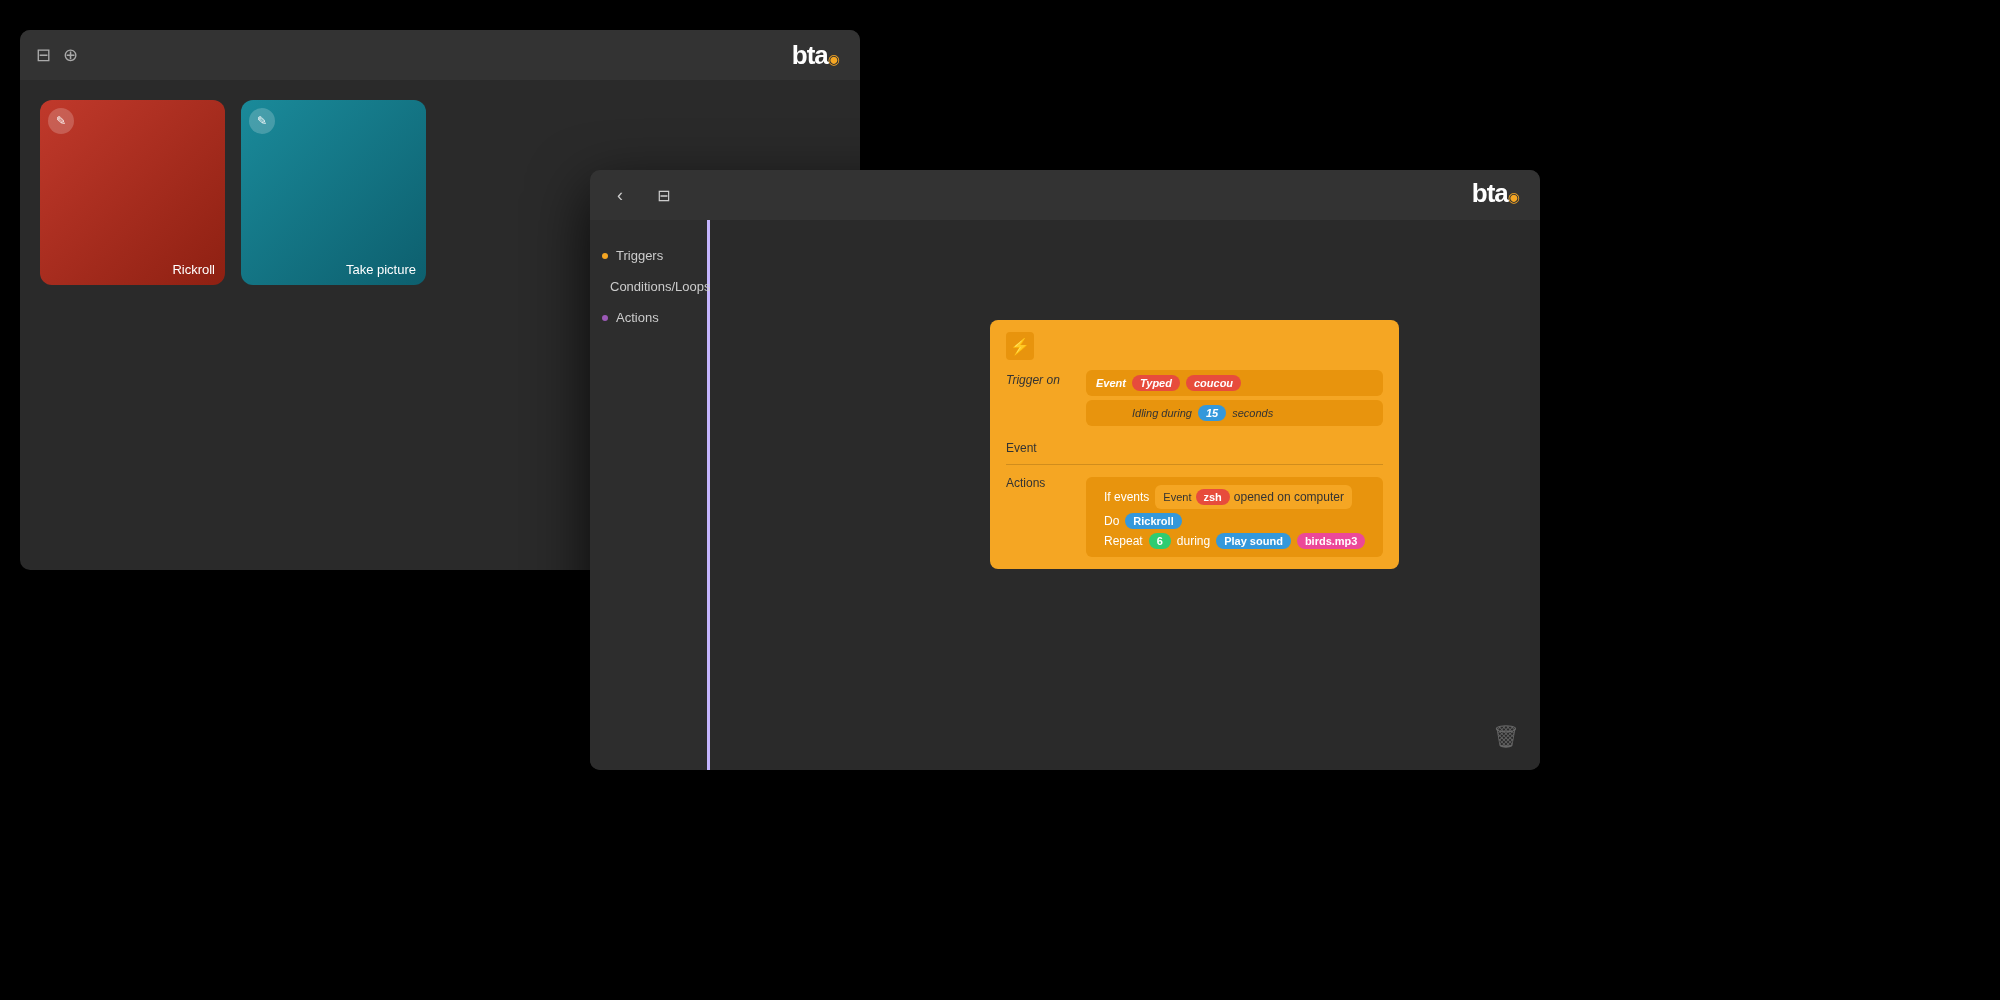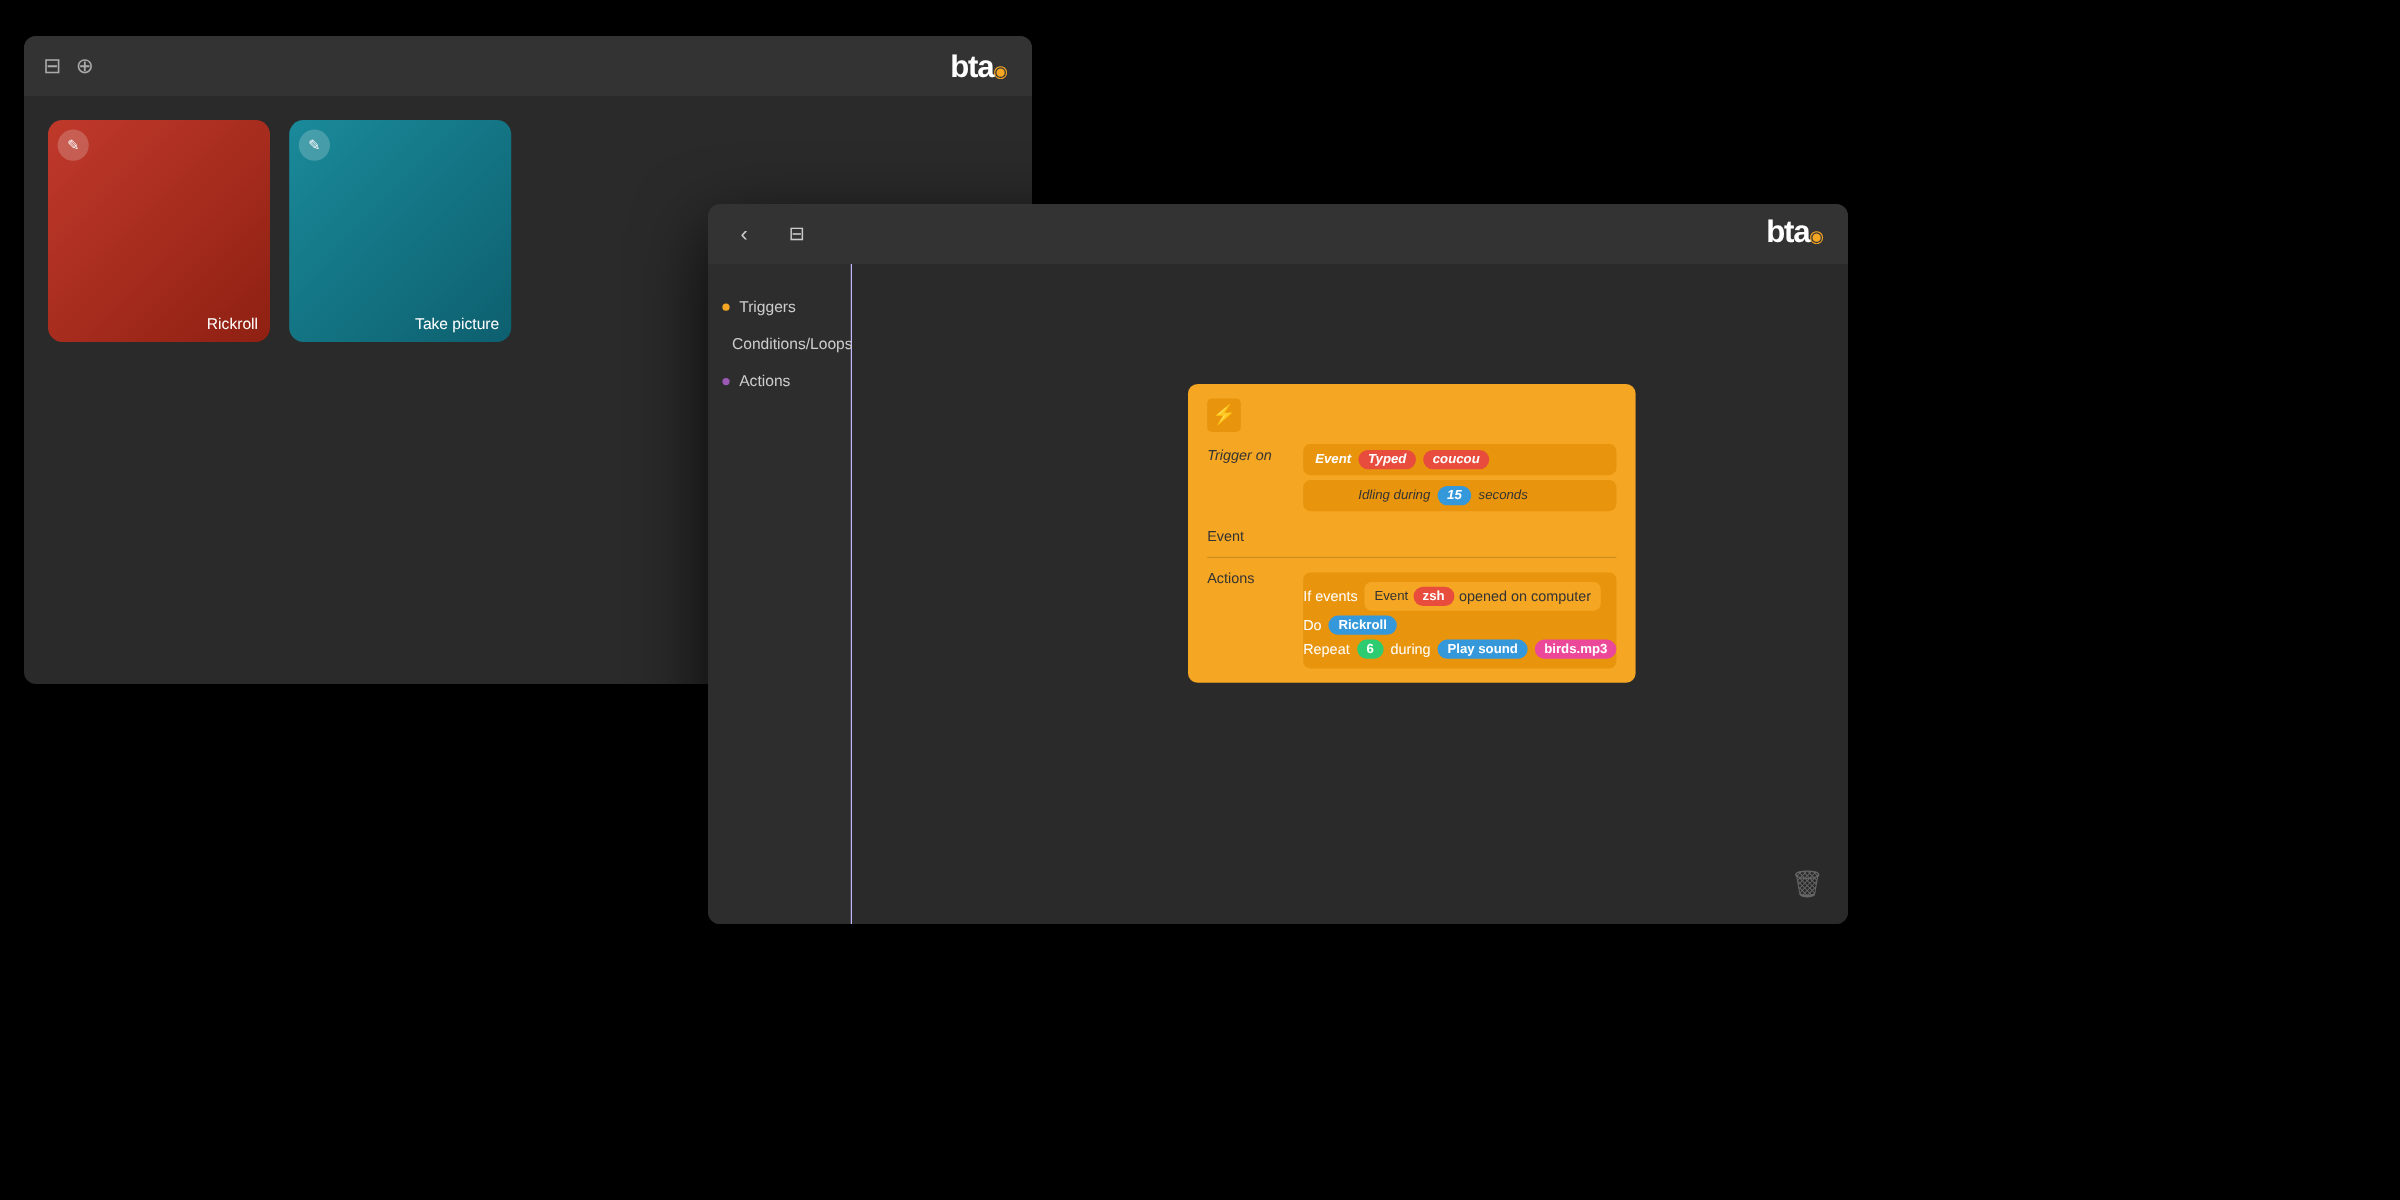"Triggers" .sidebar { border-right: 1px solid #c4b5fd -> 3px solid #c4b5fd }
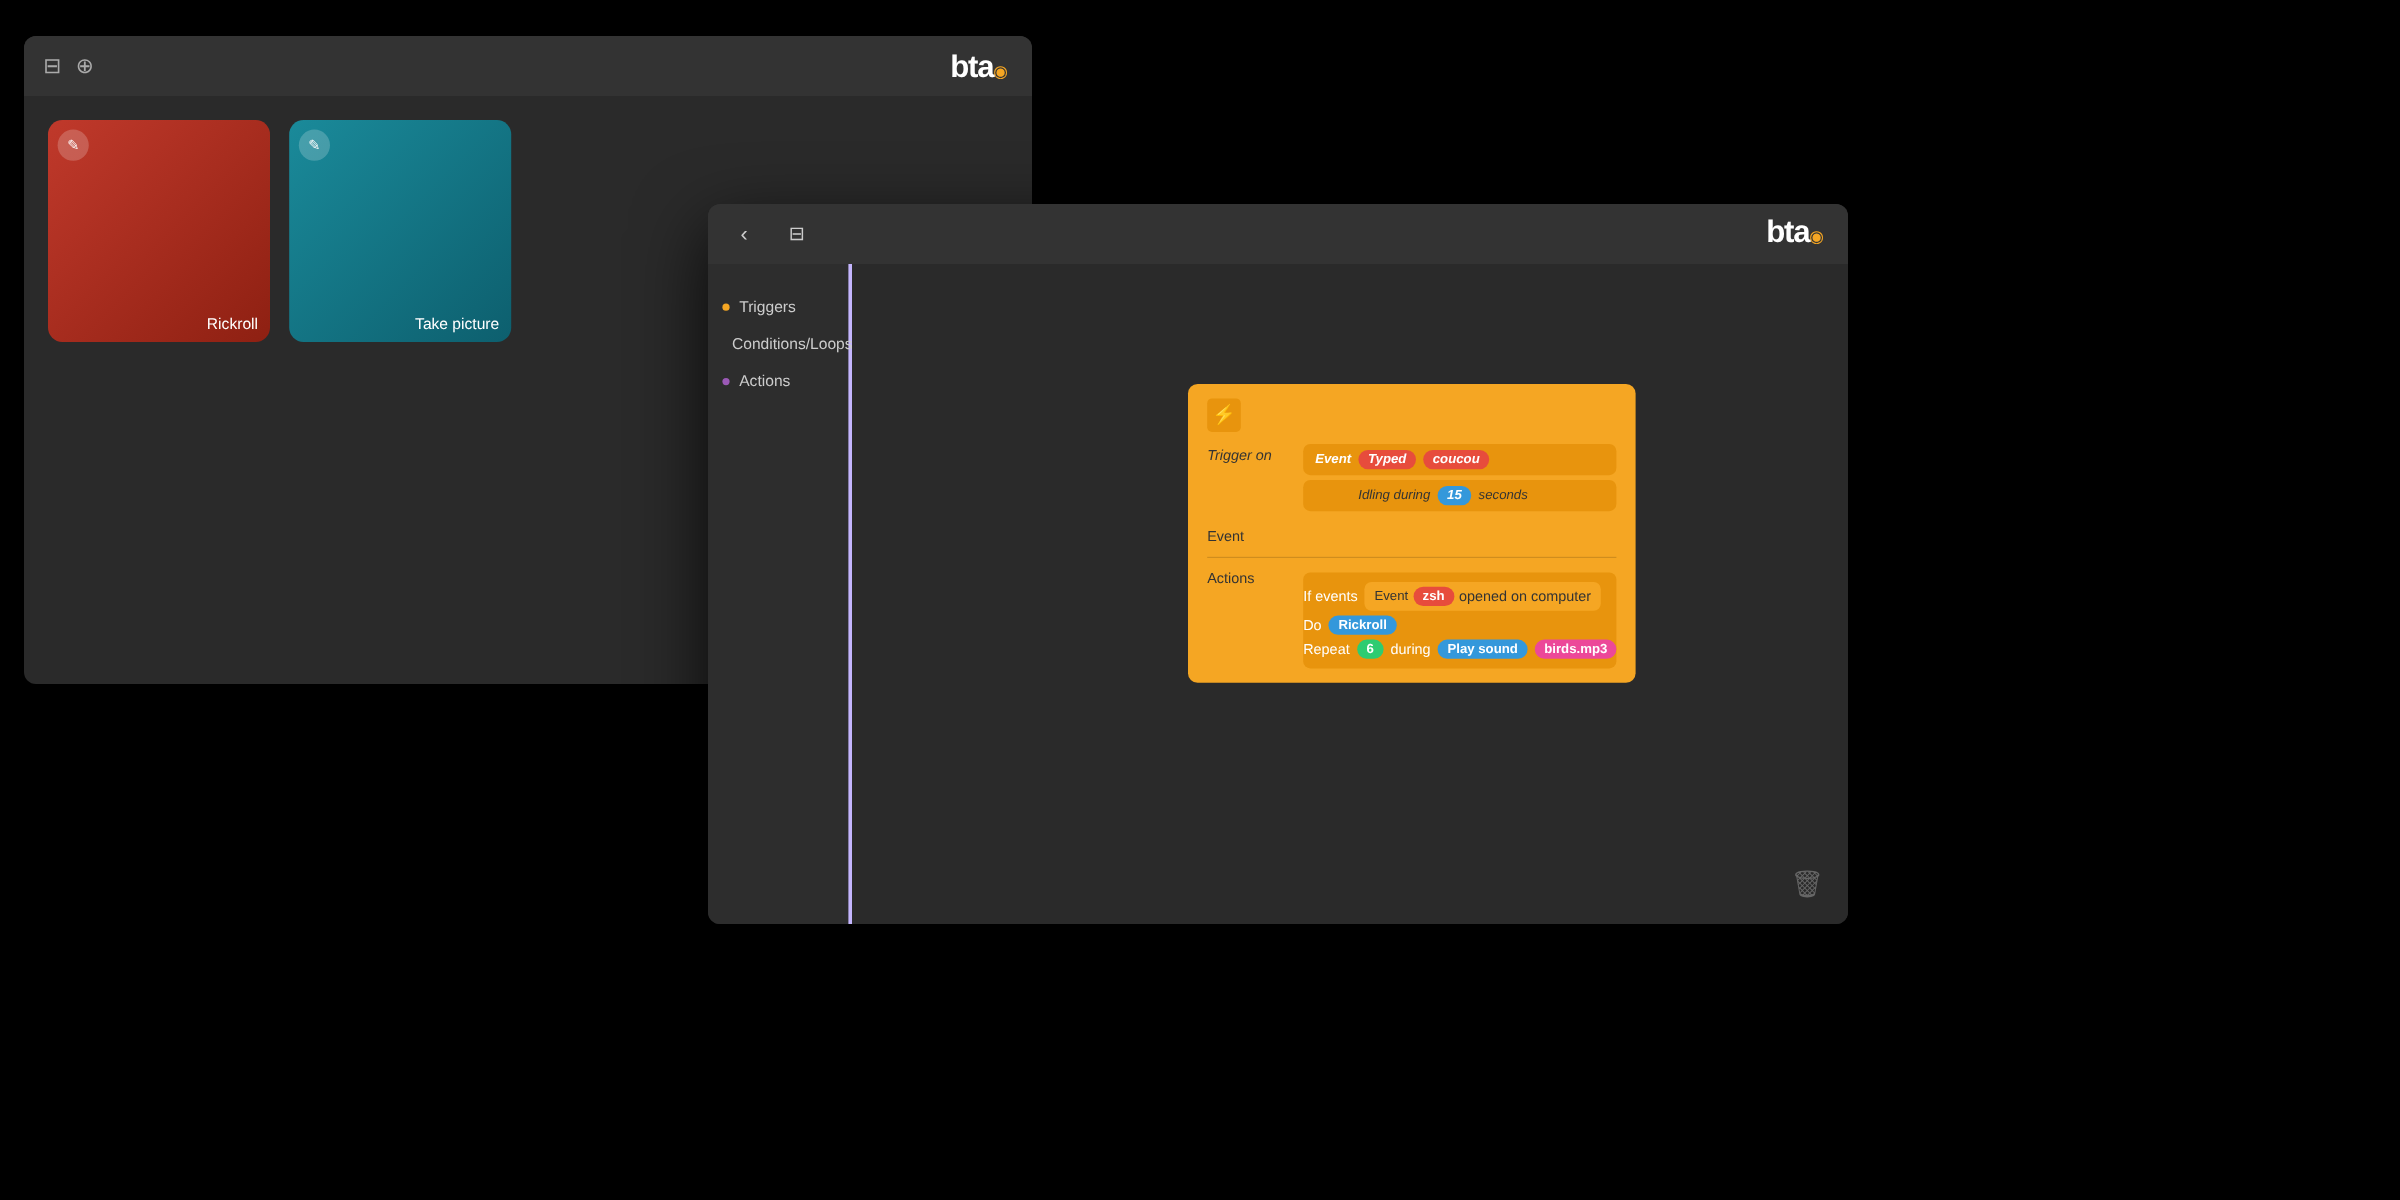"If events" .actions-block { padding: 8px 0 -> 8px 18px }
